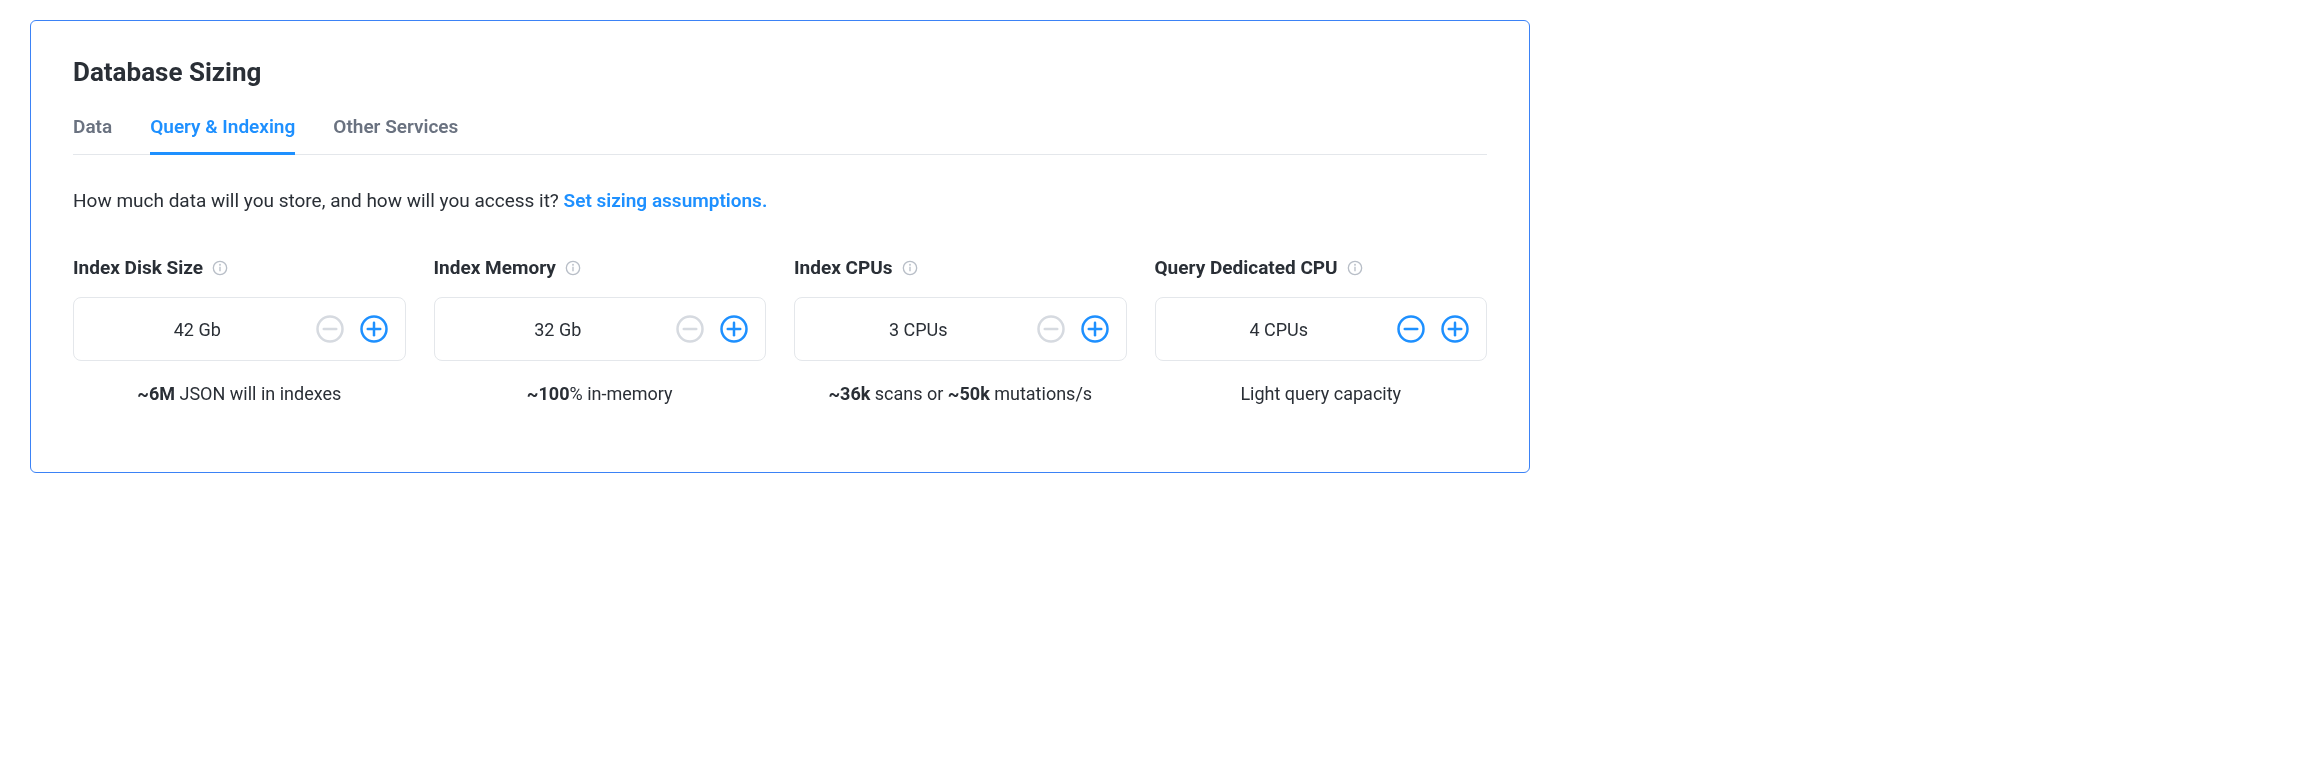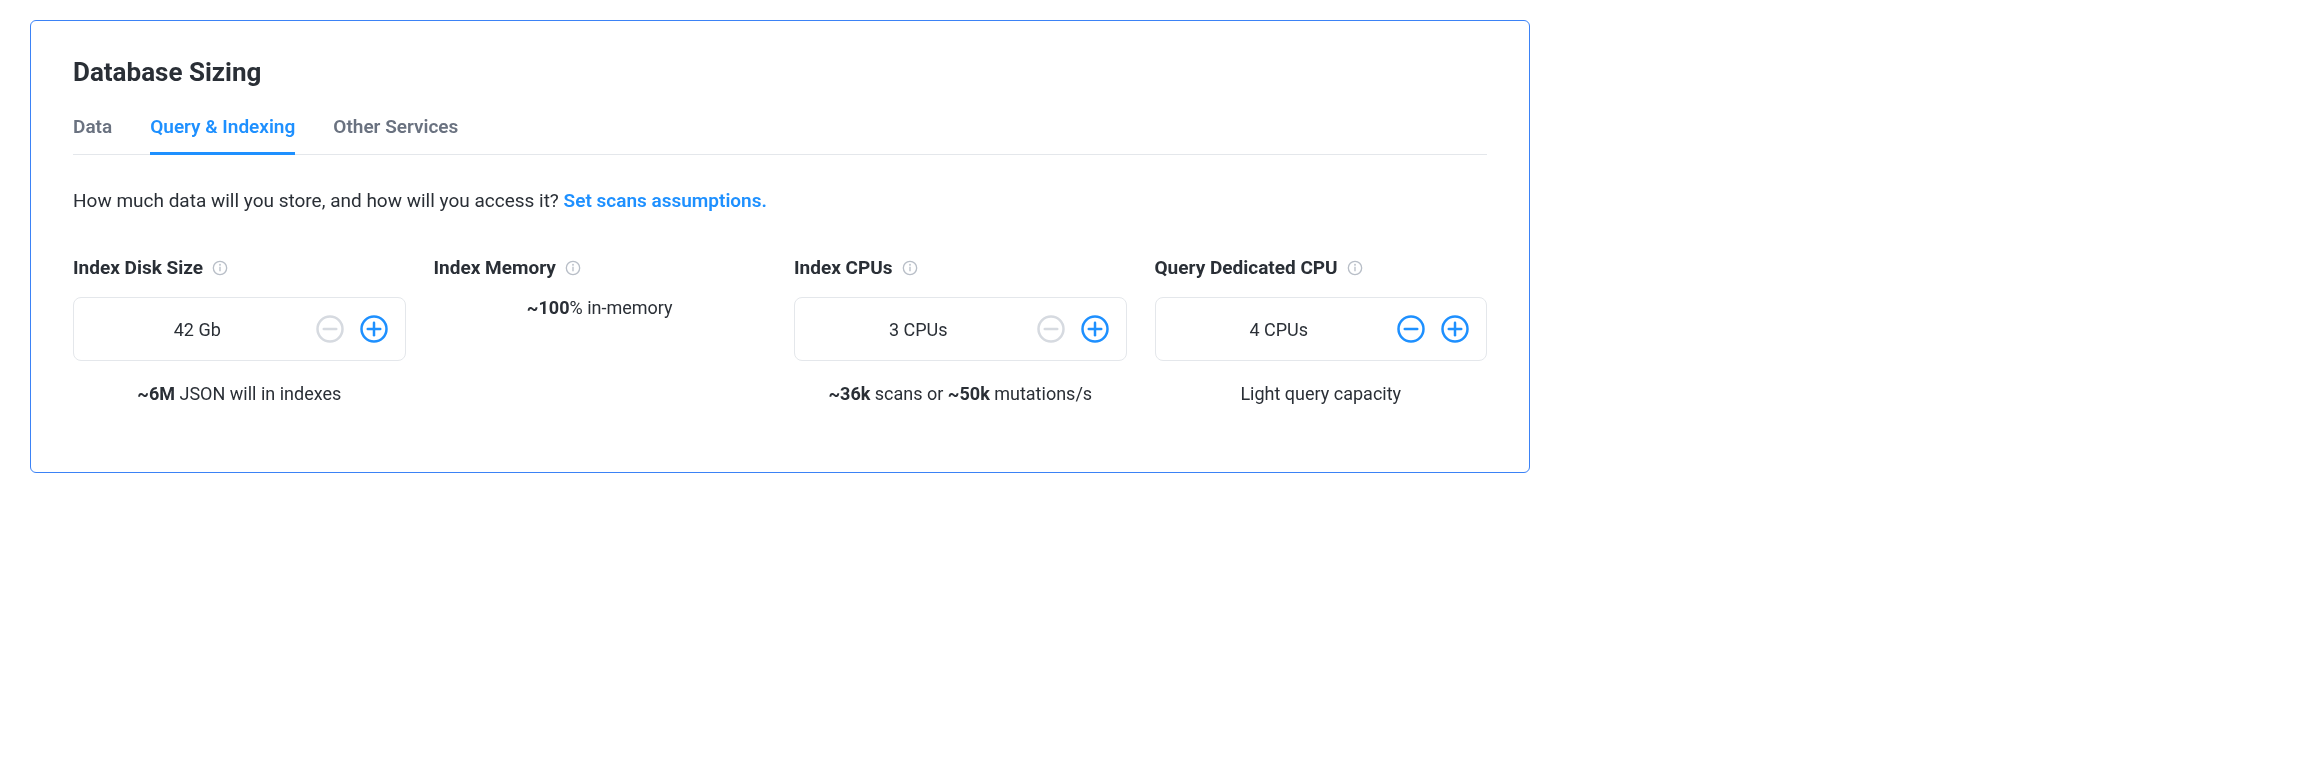"Set scans assumptions." span.link { text: scans -> sizing }
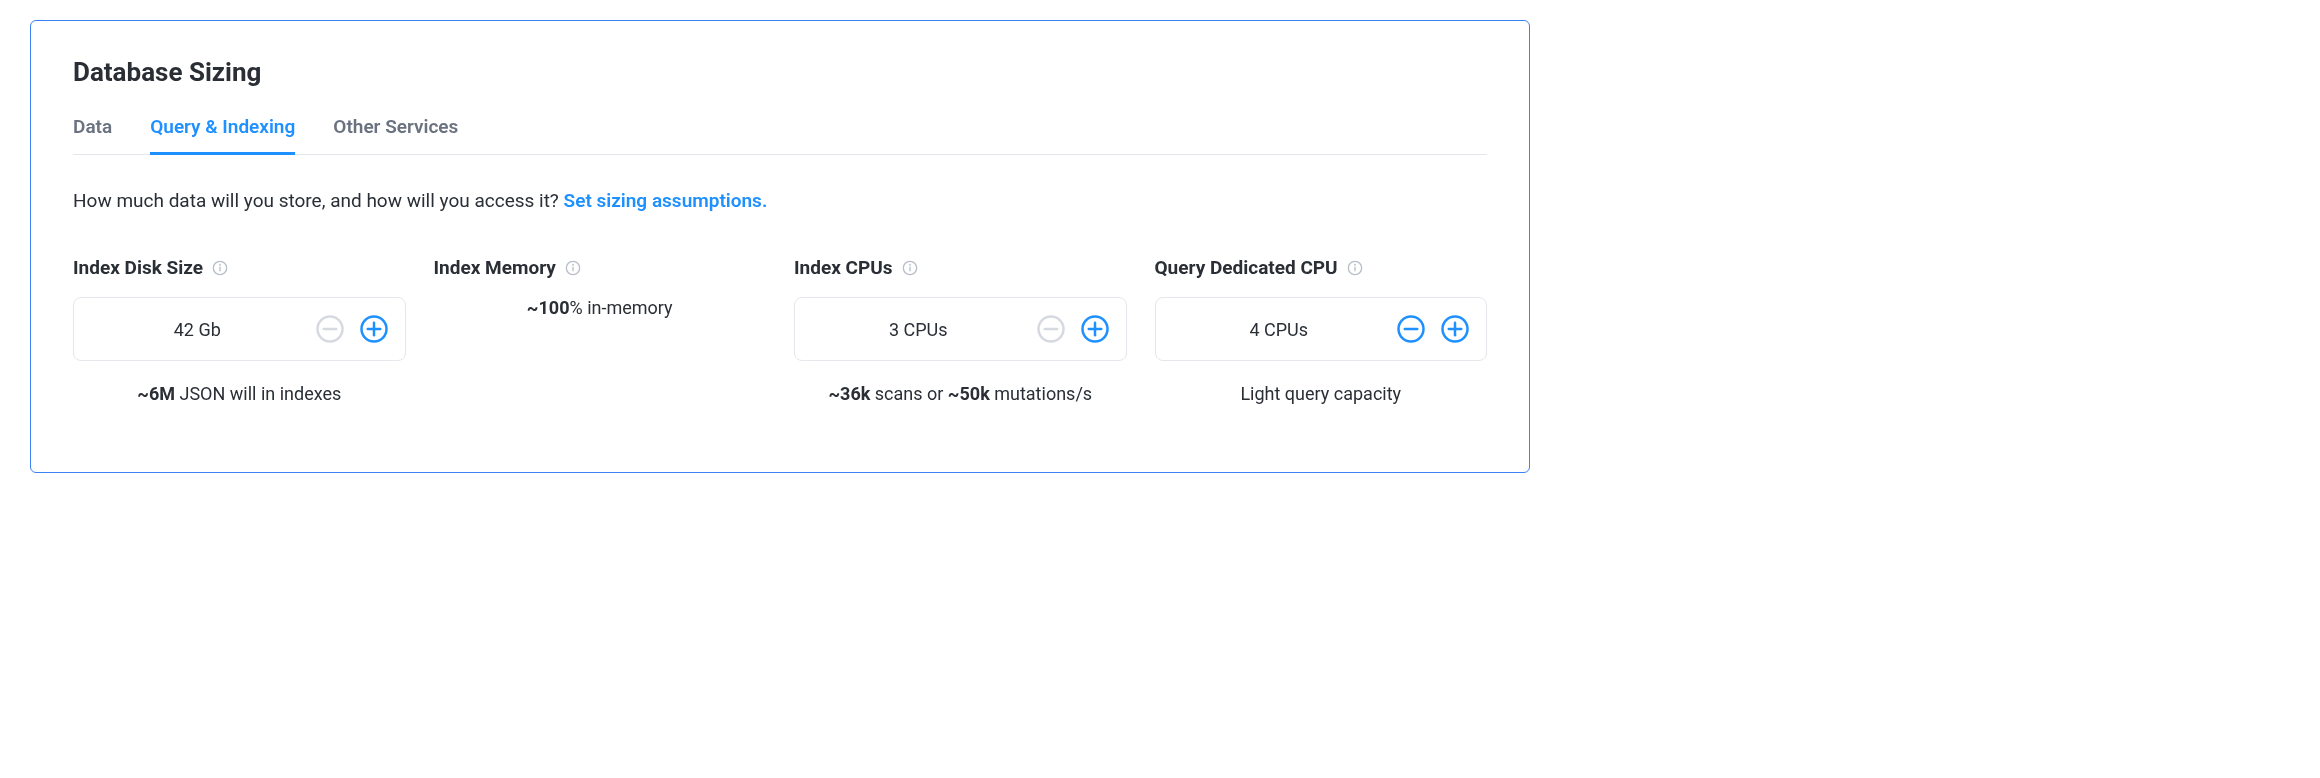"32 Gb" div.stepper { html: none -> <div> <span>32 Gb</span> <span> <svg> <circle></circle> <line></line> </svg> </span> <span> <svg> <circle></circle> <line></line> <line></line> </svg> </span> </div> }
